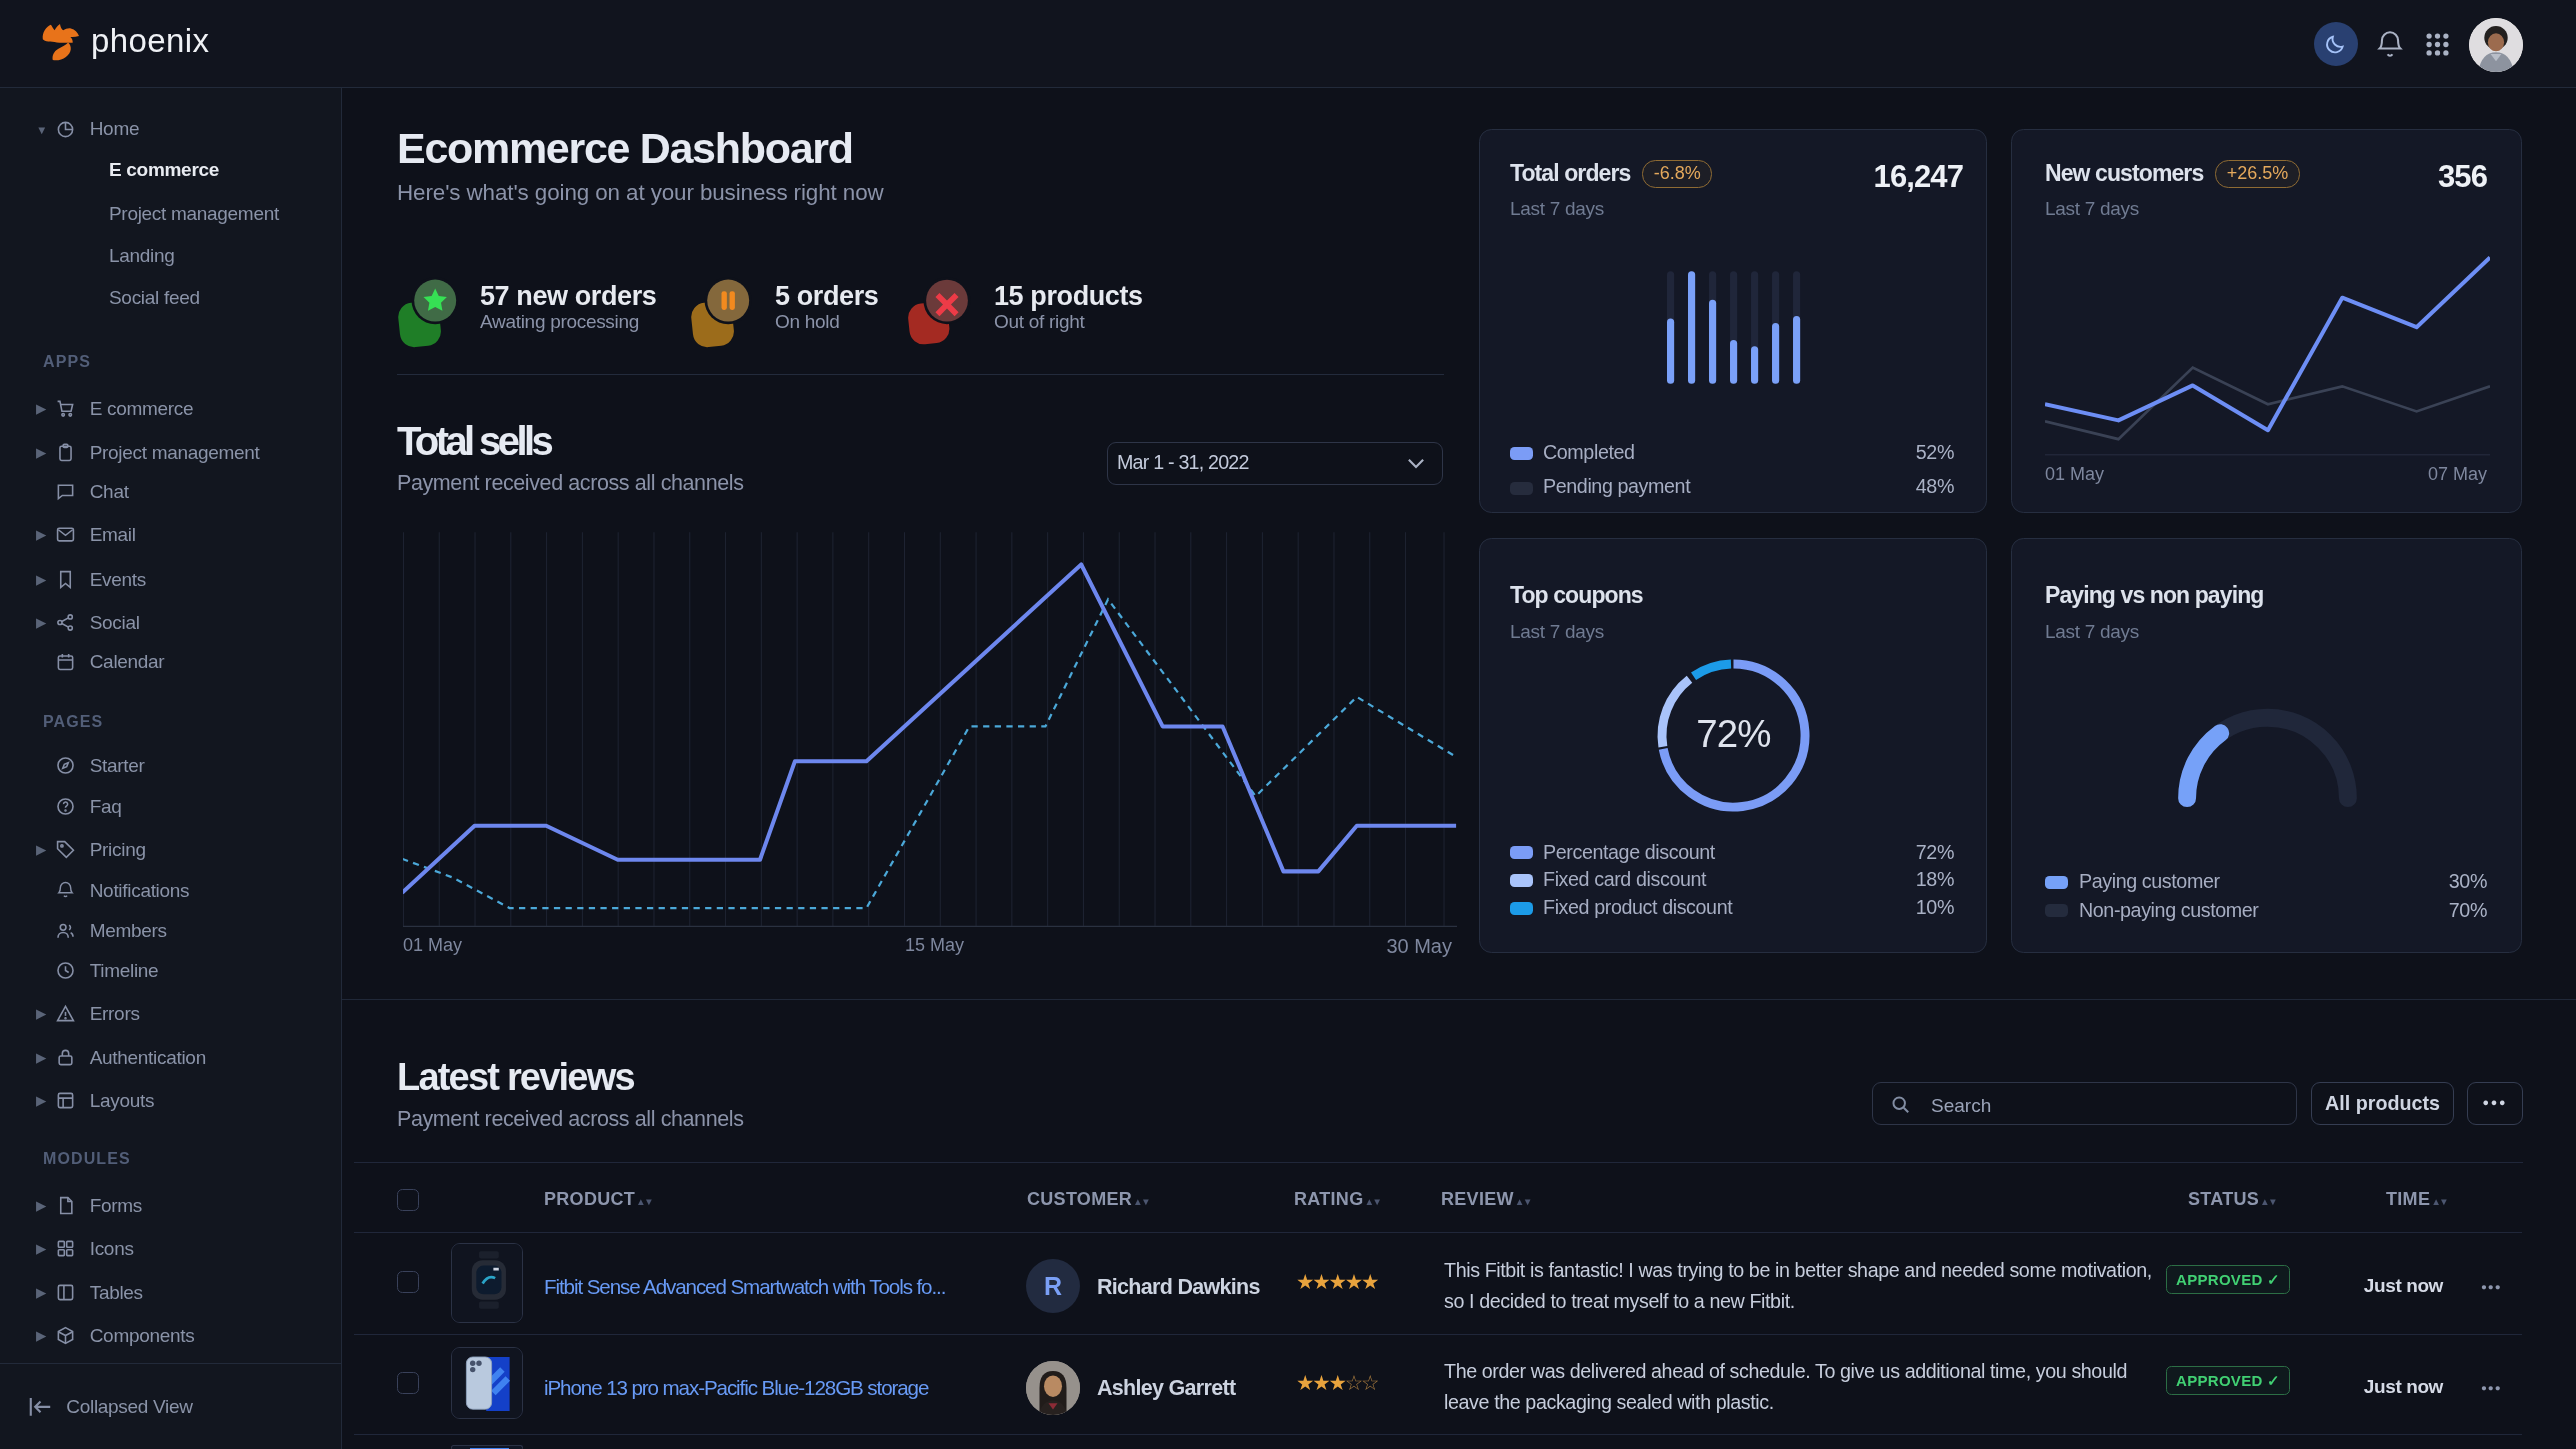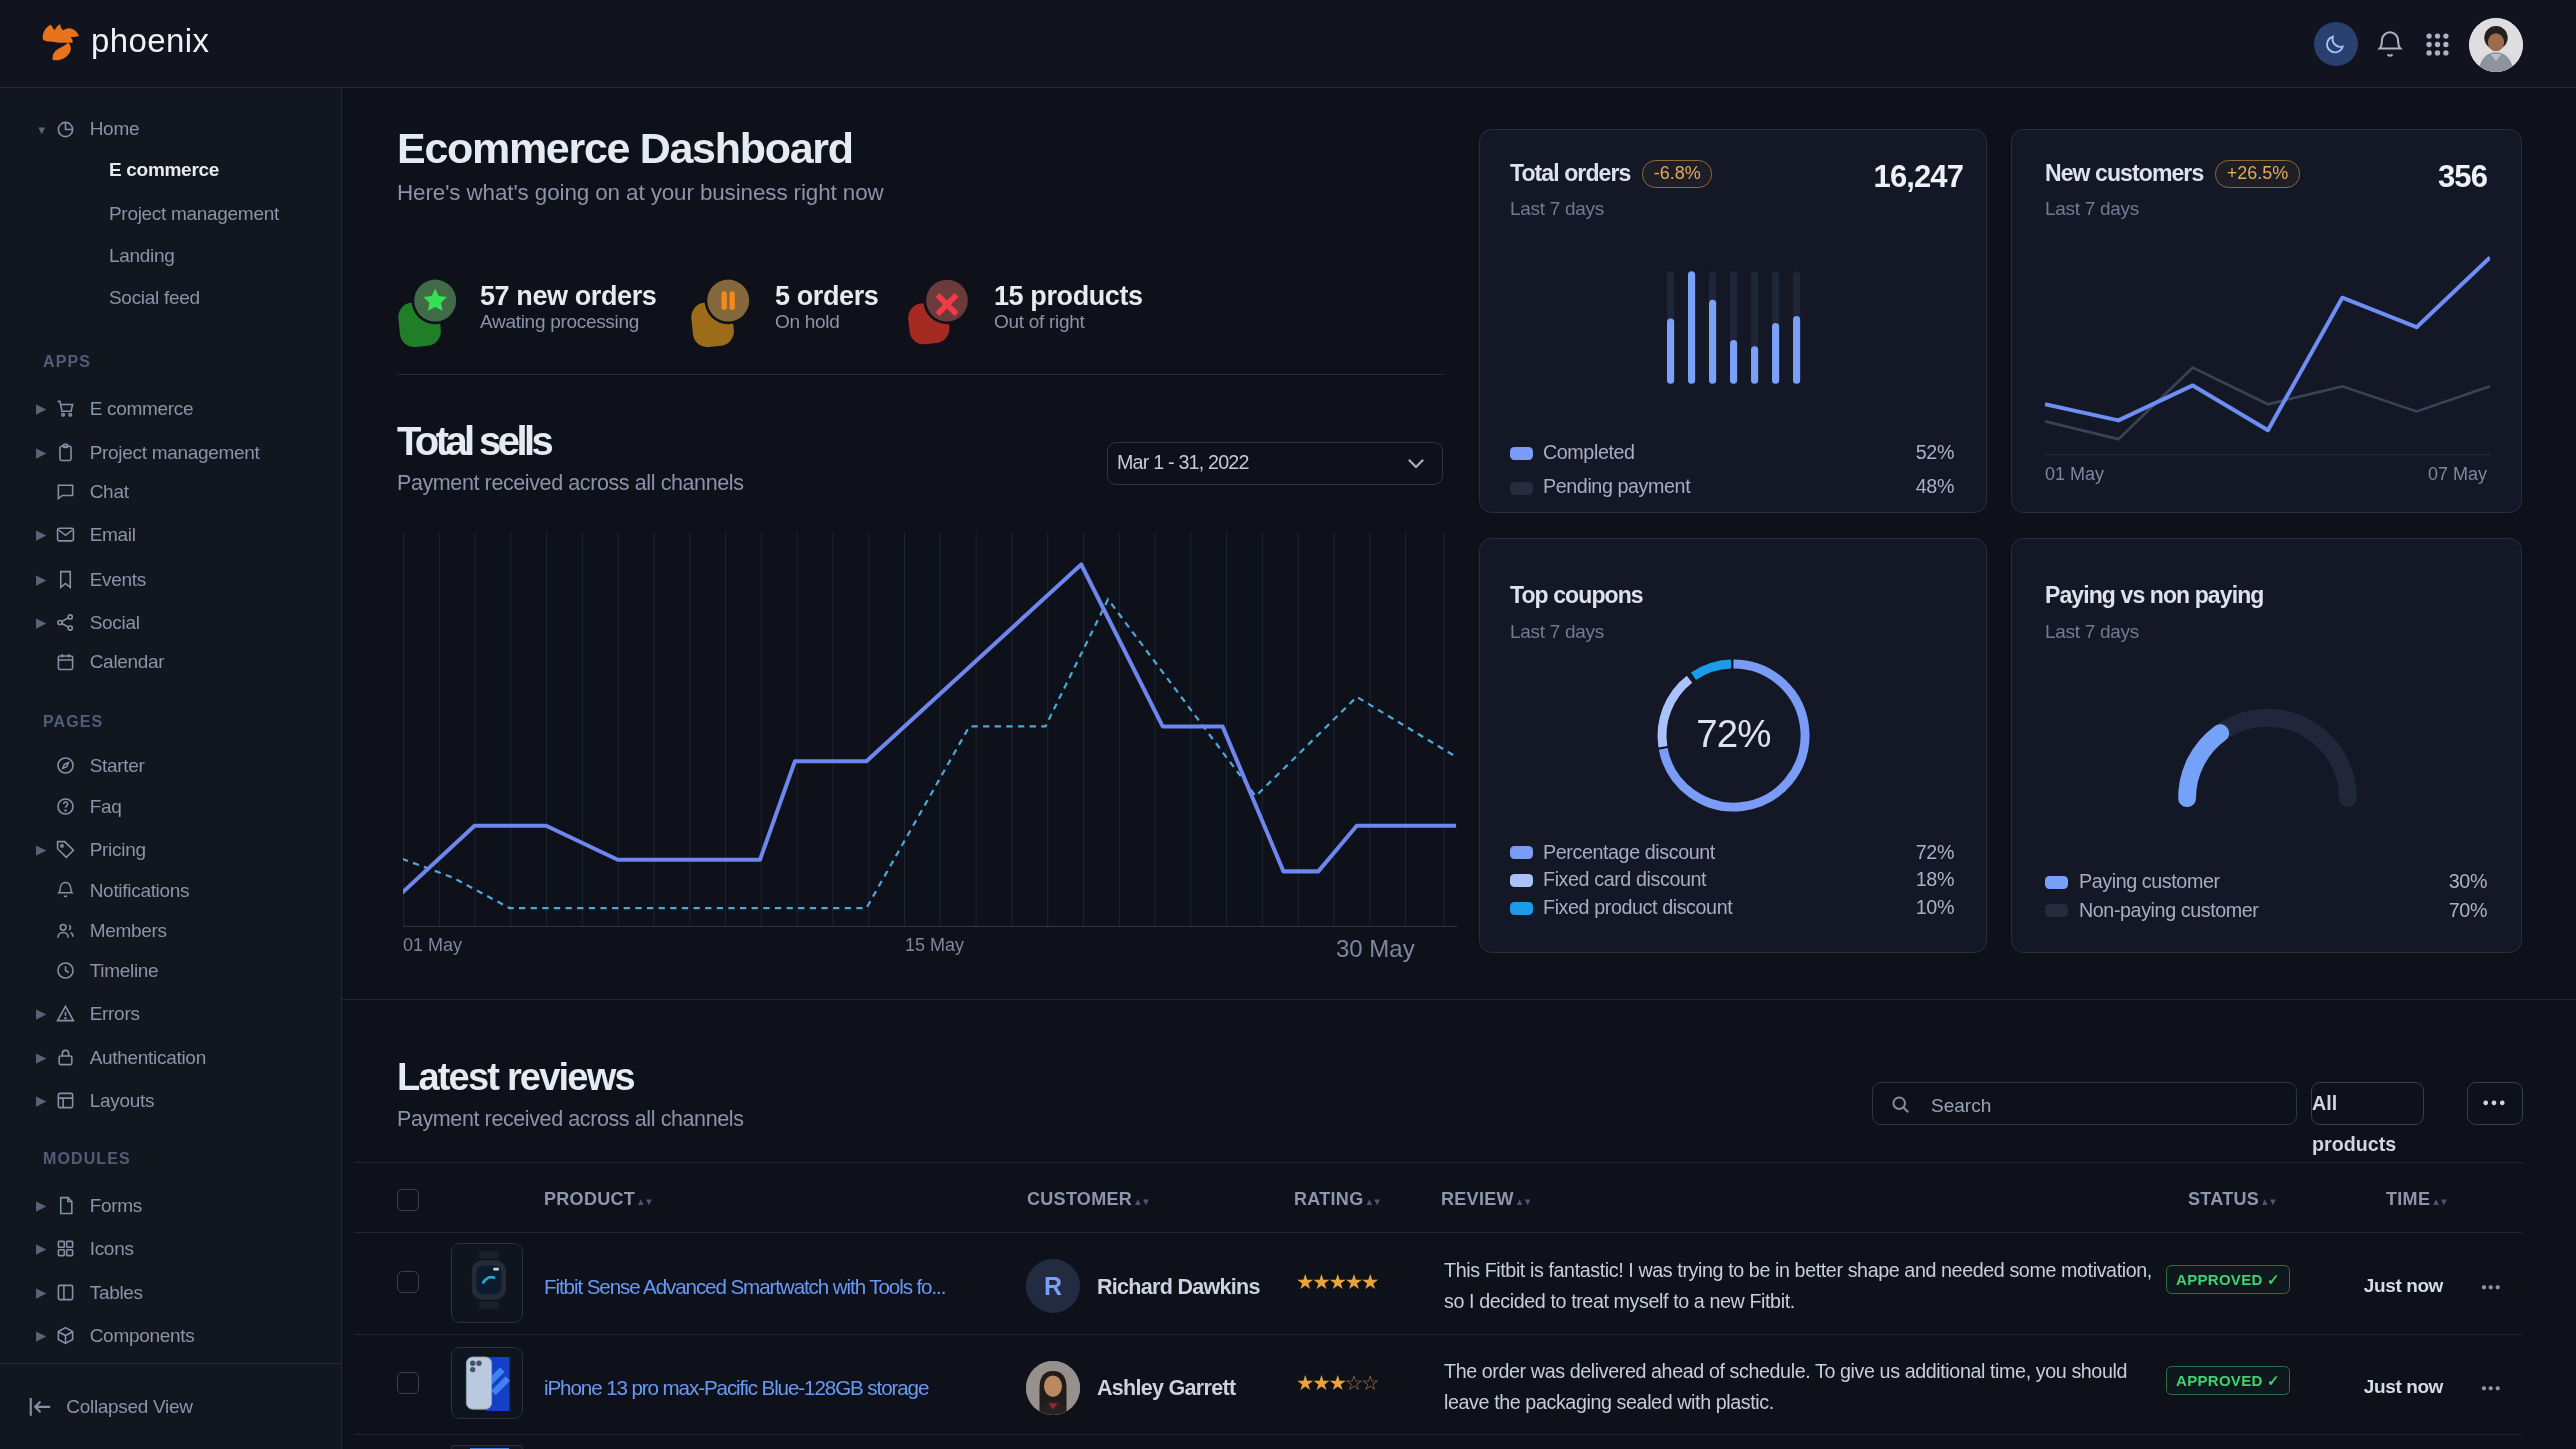"30 May" div.abs { font-size: 24px -> 20px; text-align: none -> right }
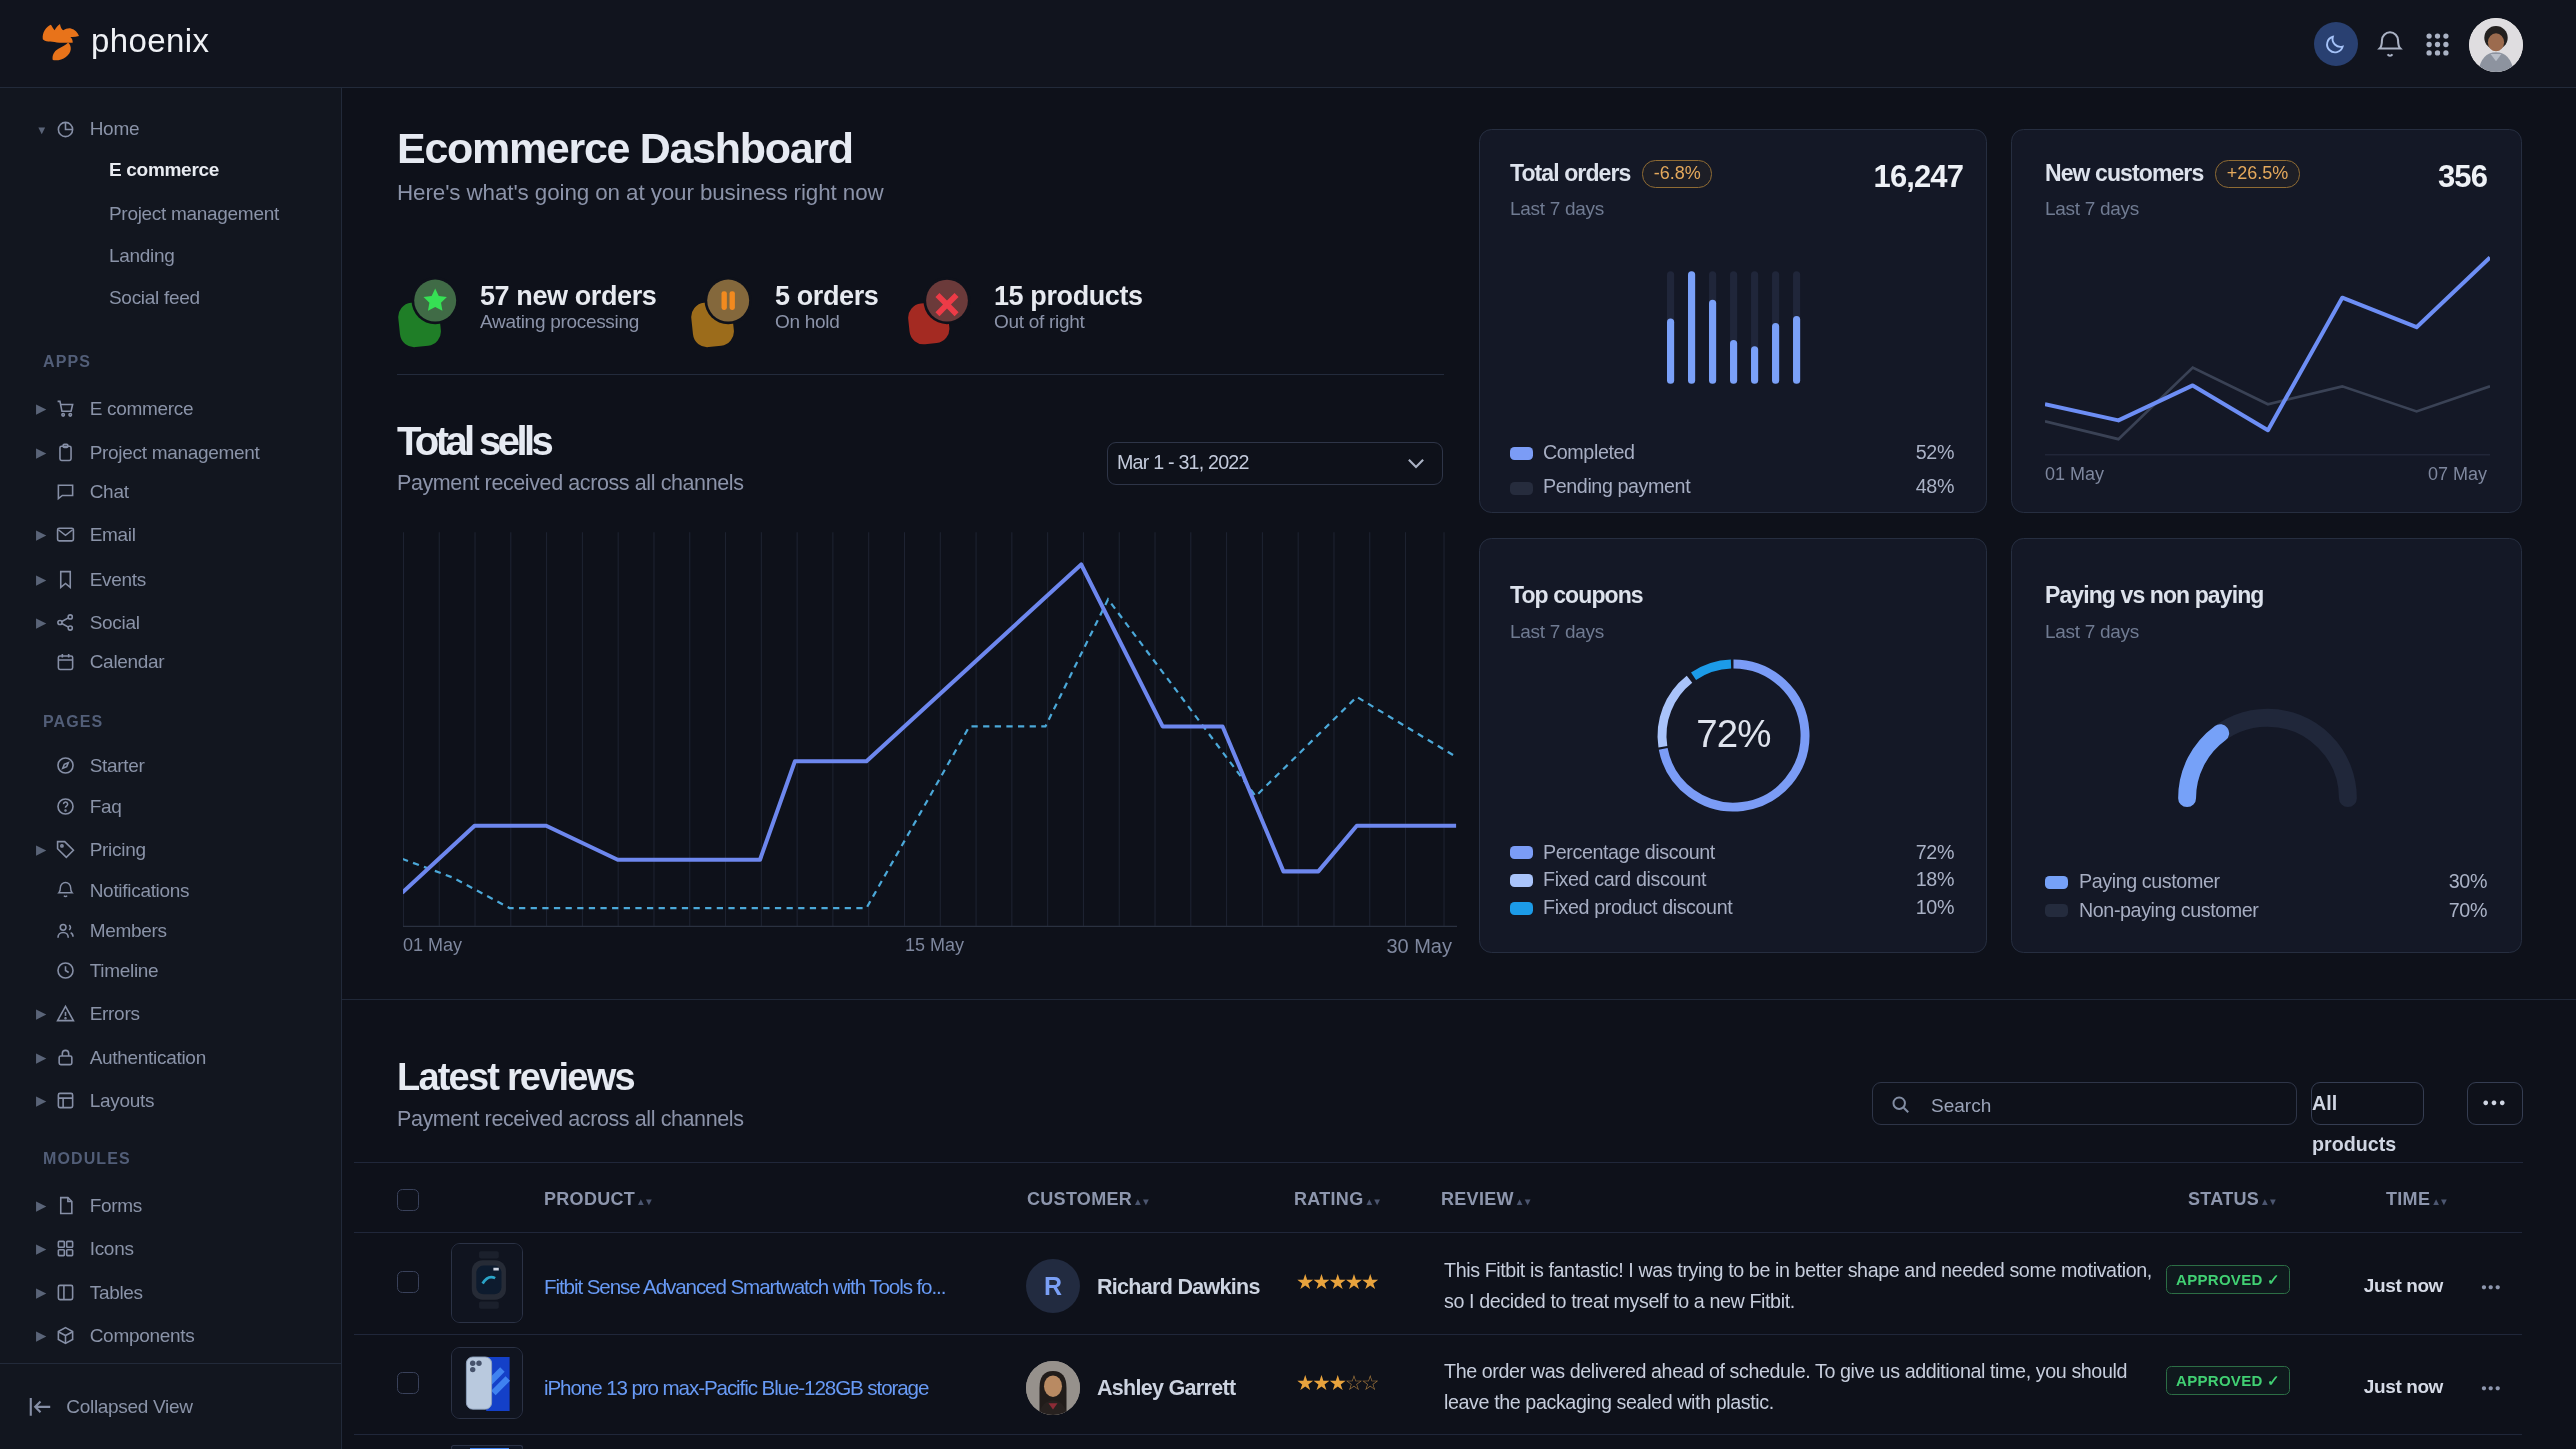"All products" div.abs { text-align: none -> center; width: 113px -> 143px }
